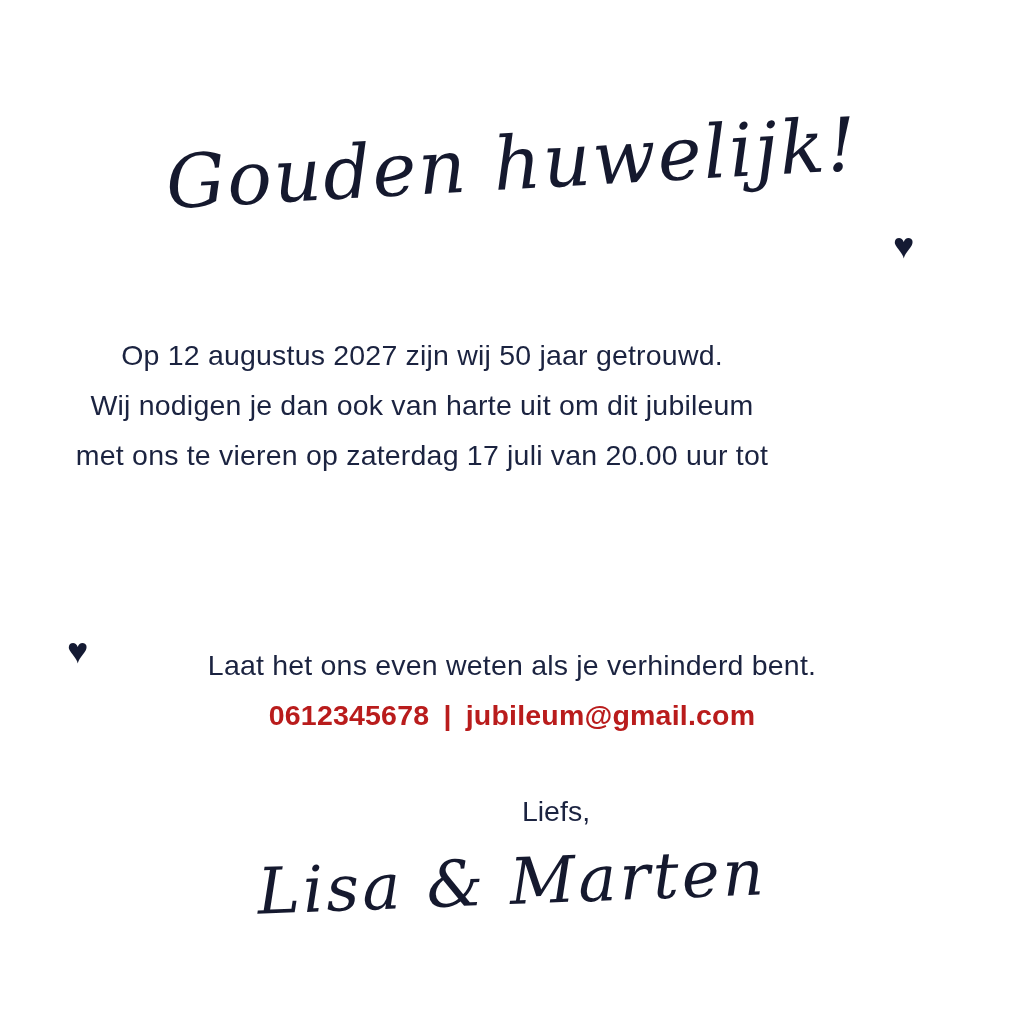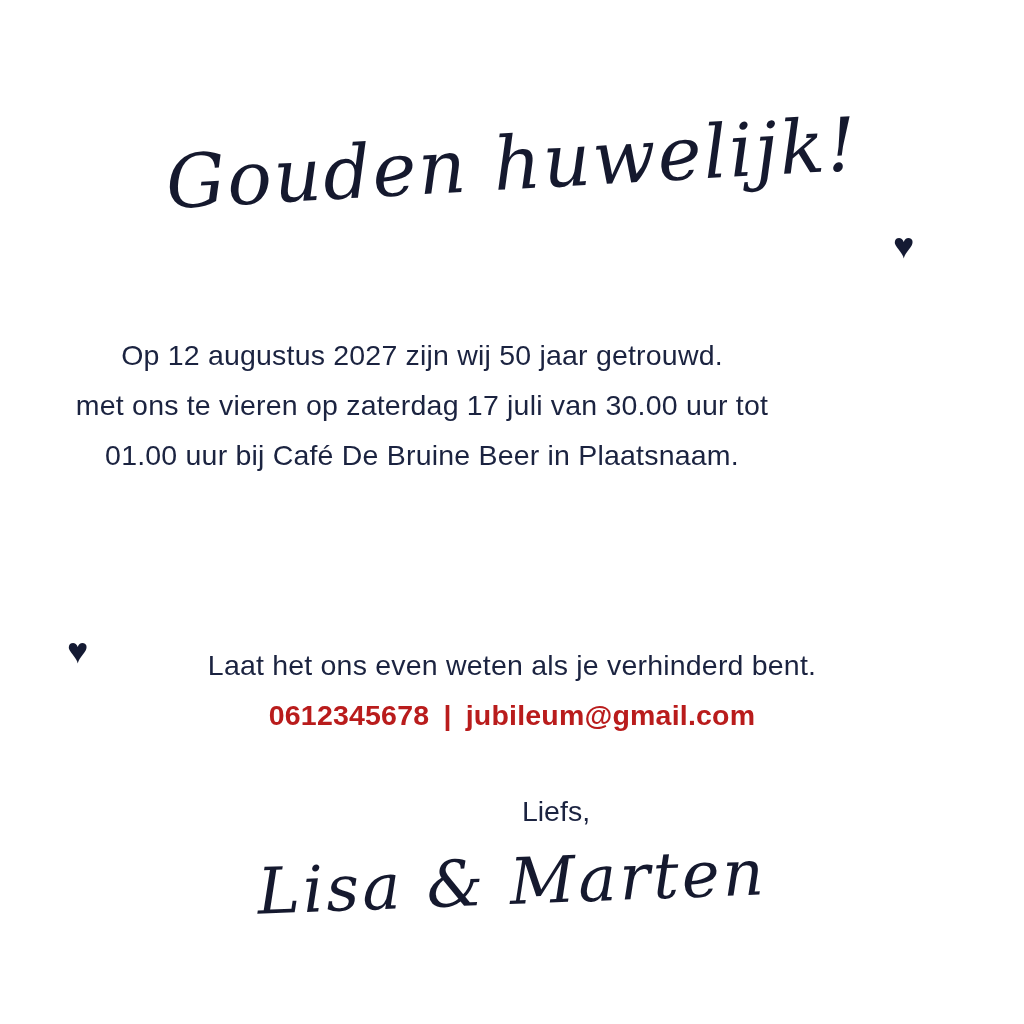"Wij nodigen je dan ook" div.body-line { html: none -> <div>Wij nodigen je dan ook van harte uit om dit jubileum</div> }
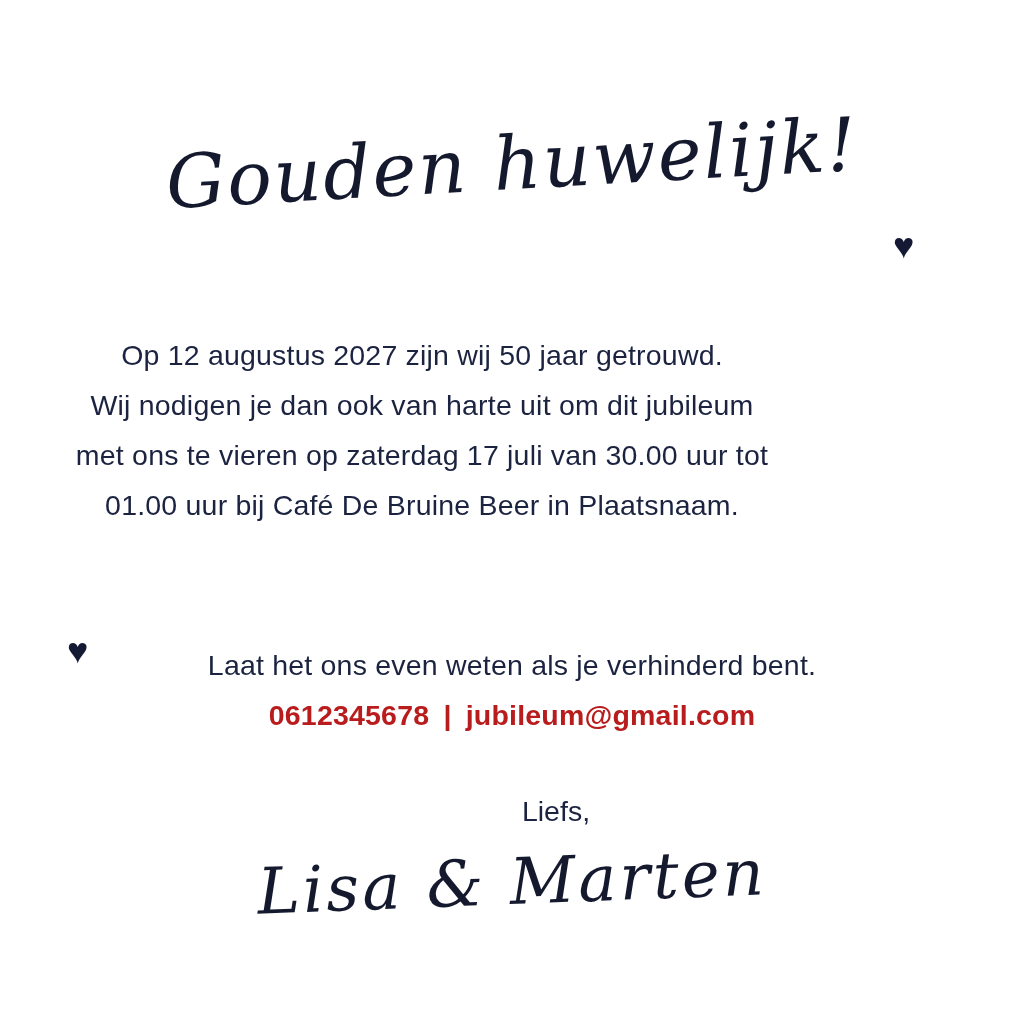"met ons te vieren op" div.body-line { text: 30.00 -> 20.00 }
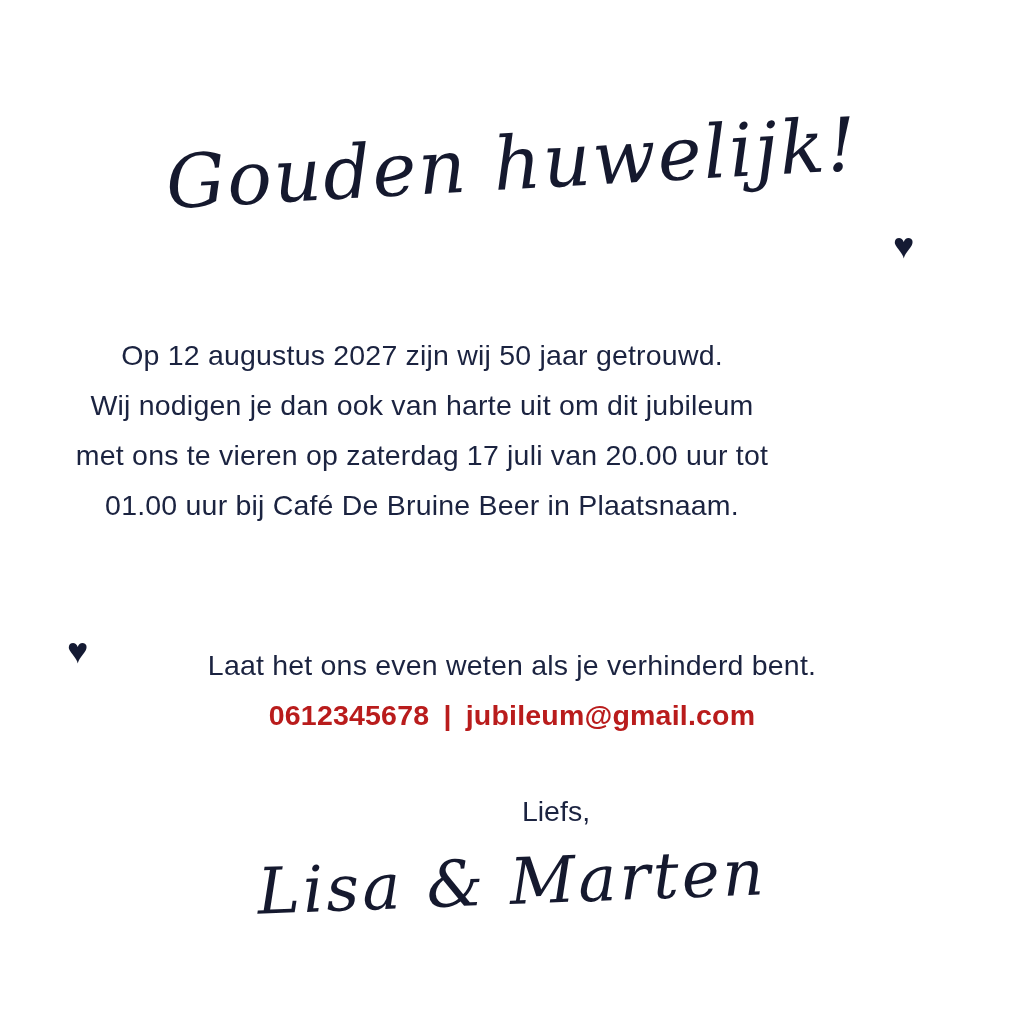"01.00 uur bij Café De" div.body-line { html: <div>01.00 uur bij Café De Bruine Beer in Plaatsnaam.</div> -> none }
